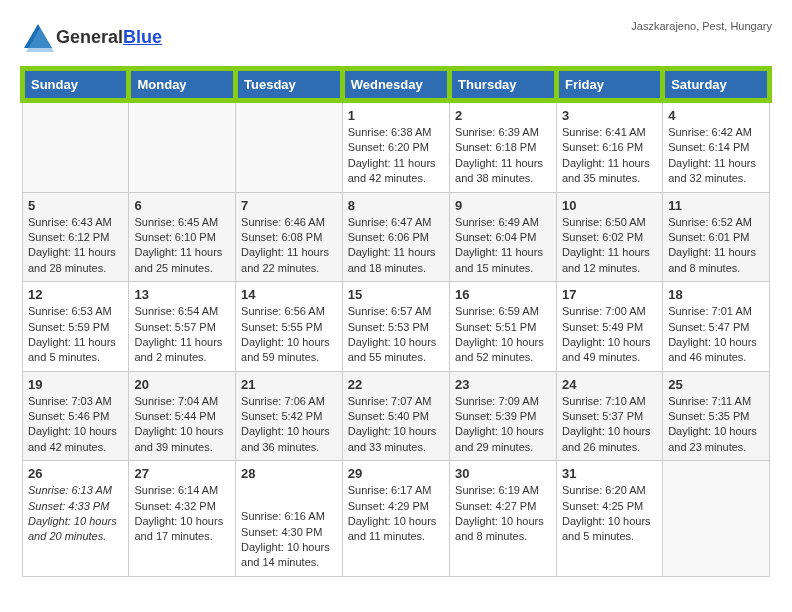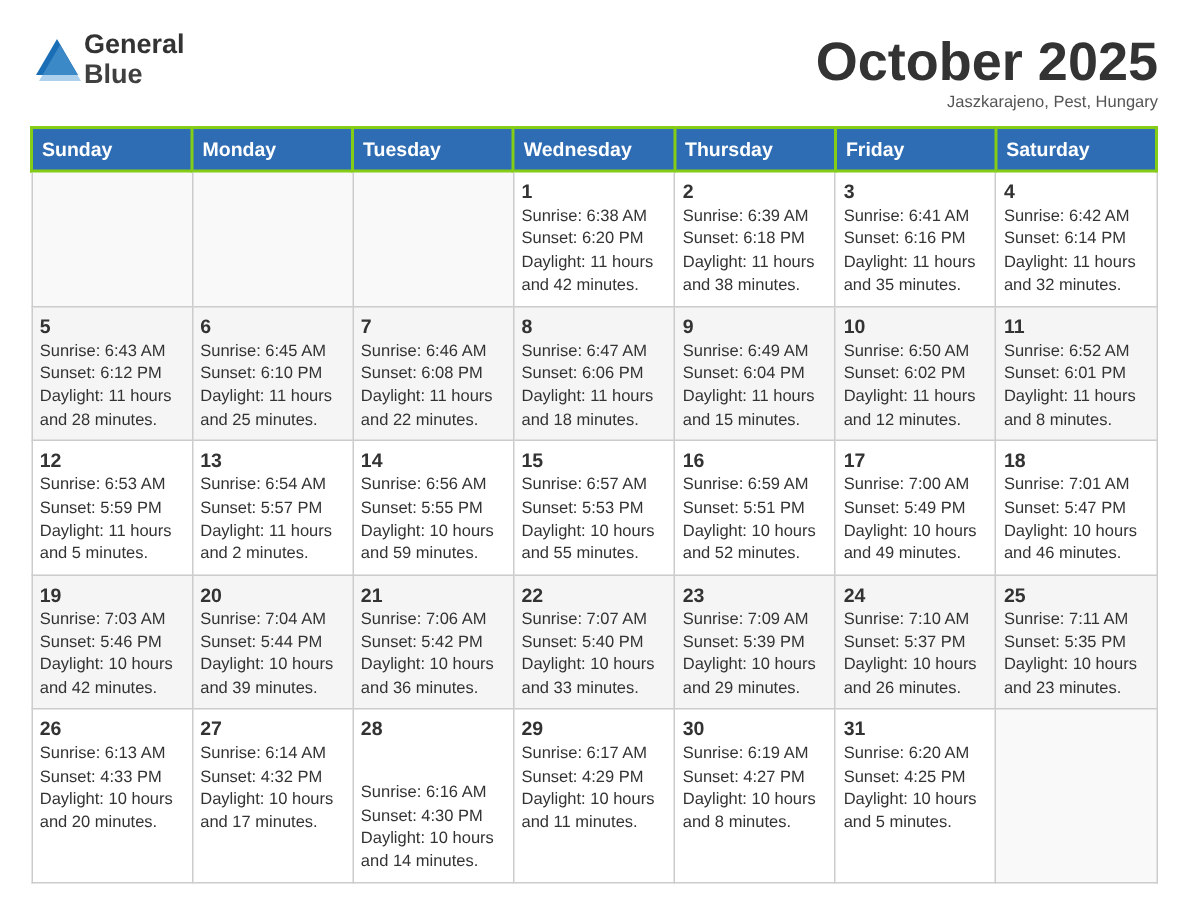"General" .logo-text { flex-direction: column -> row }
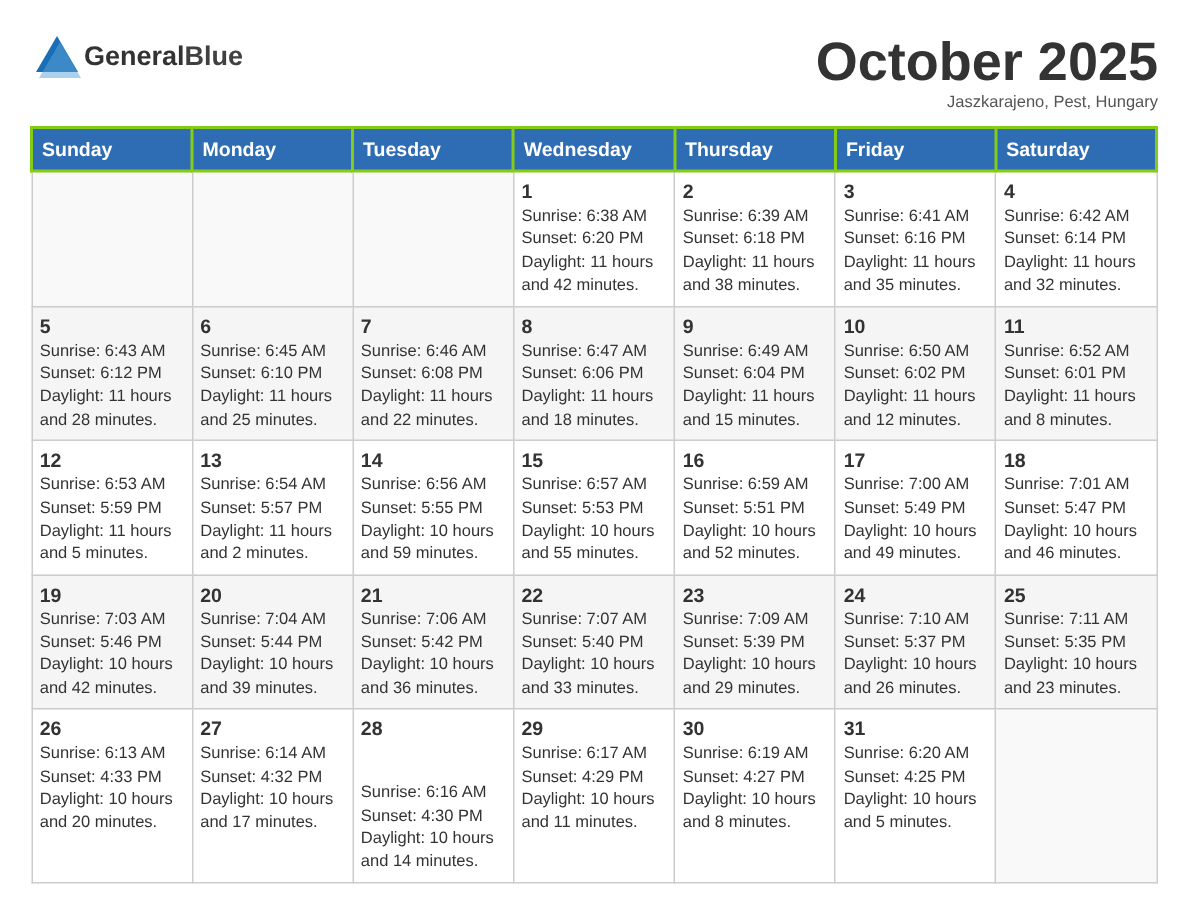"Blue" .logo-text .blue { color: #404040 -> #1d4ed8; text-decoration: none -> underline }
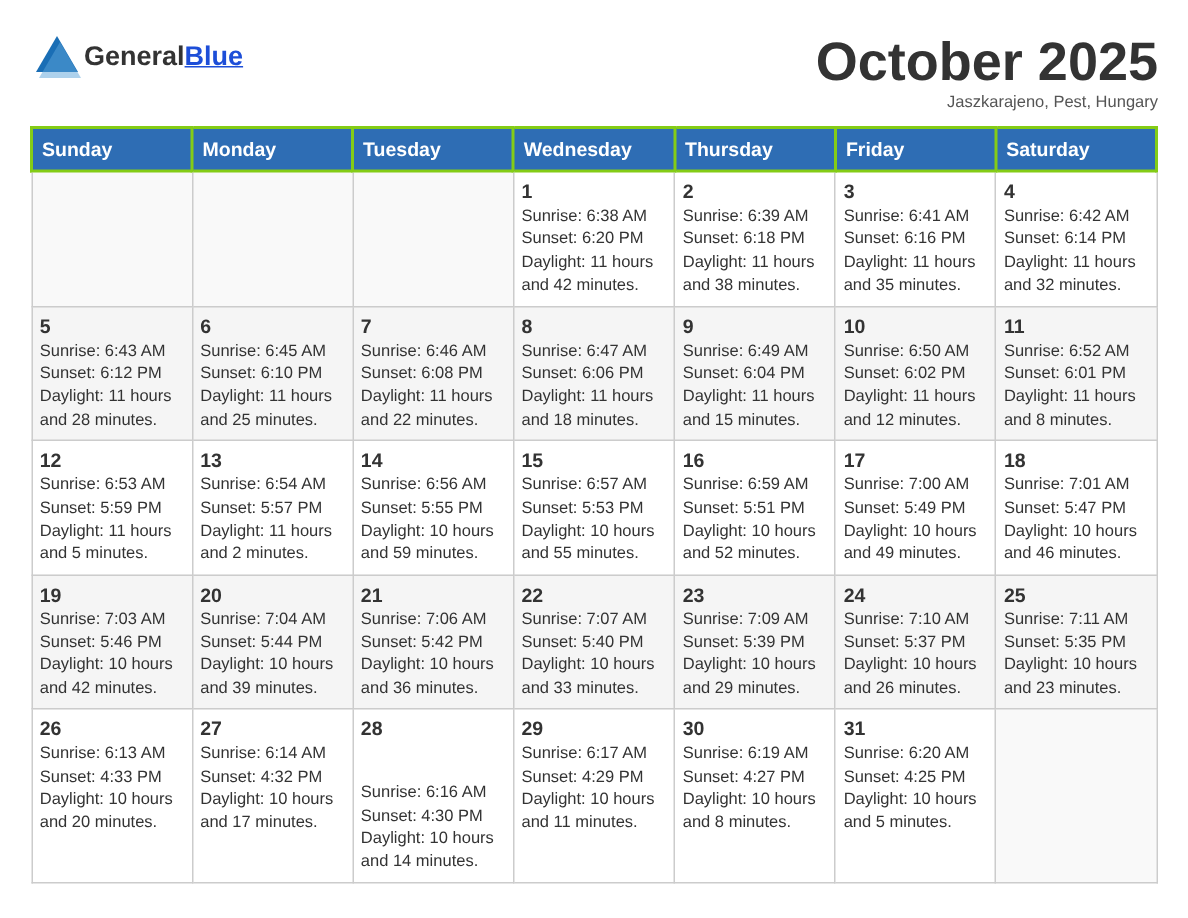"October 2025" div.month-title { html: <div>October 2025</div> -> none }
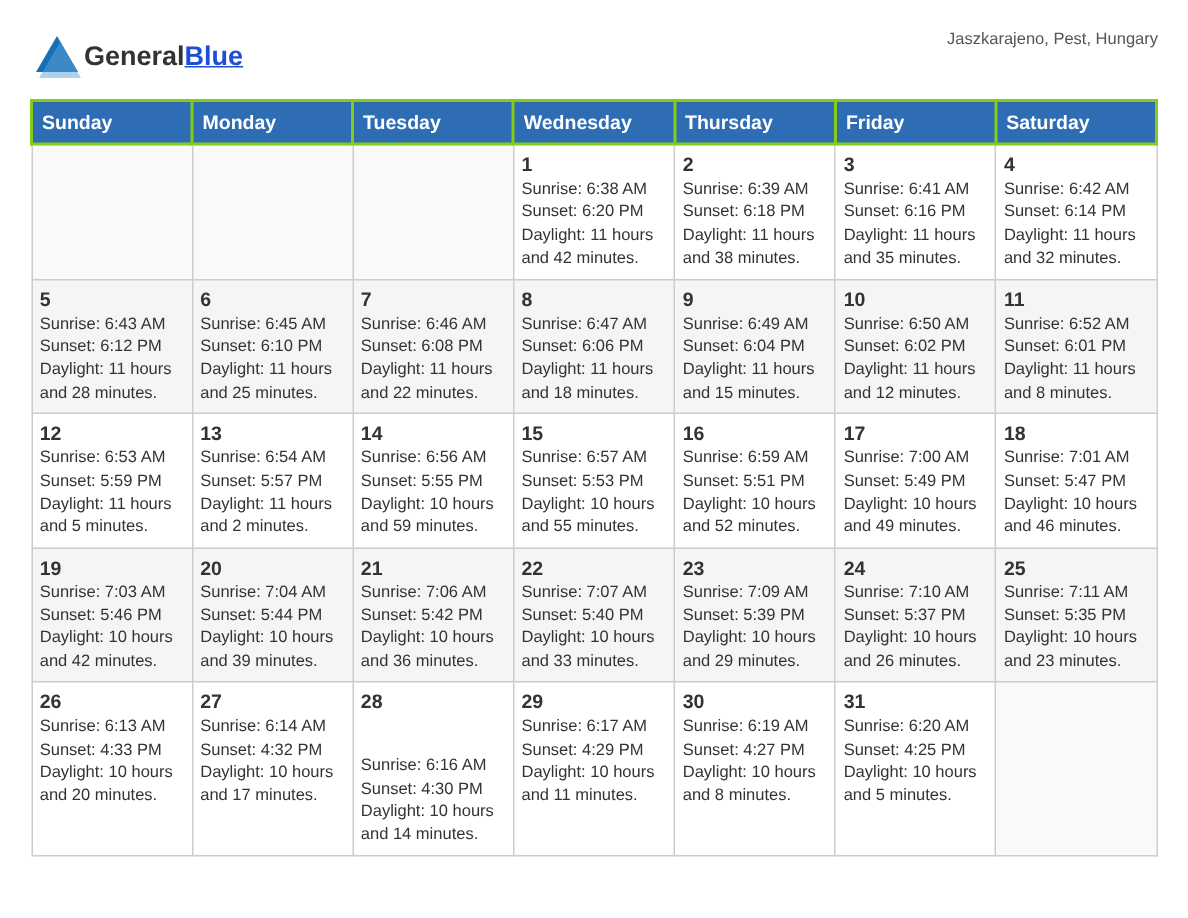"Sunday" thead tr th { border: 2px solid #84cc16 -> 5px solid #84cc16 }
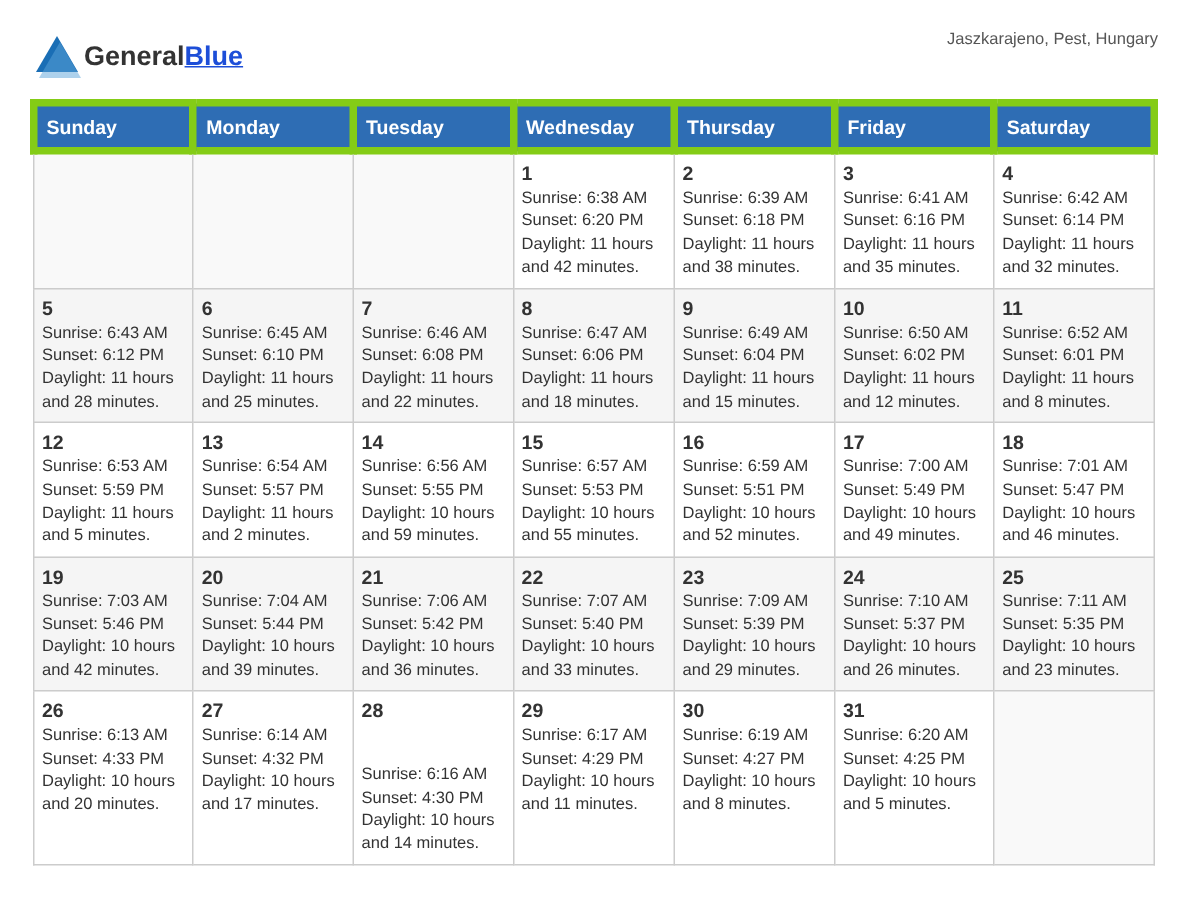"Sunrise: 6:13 AM" div.day-info { font-style: none -> italic }
